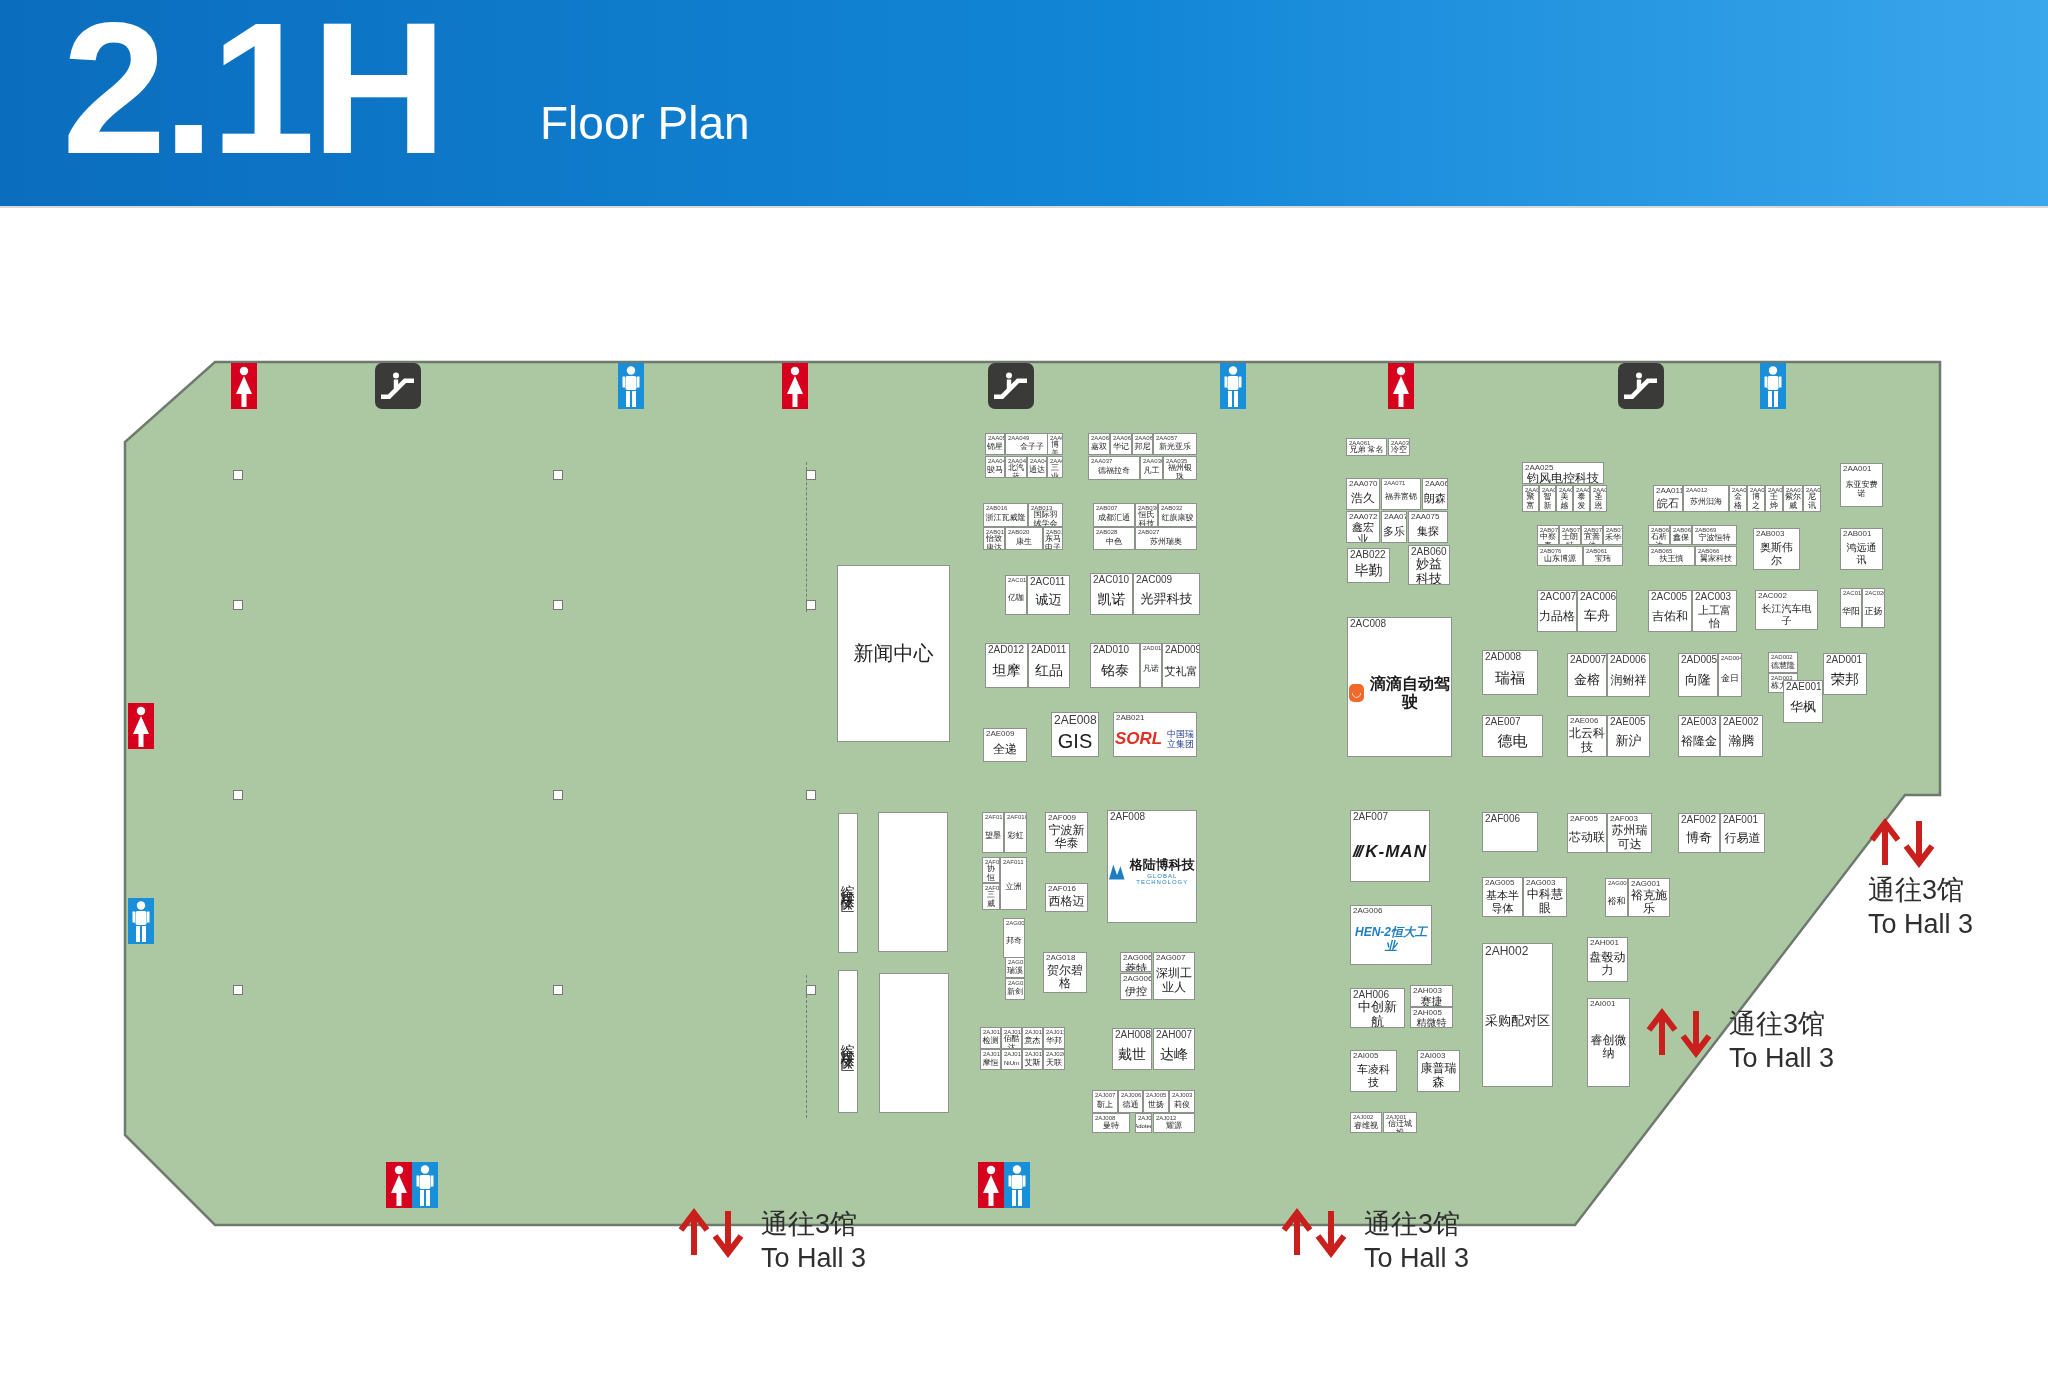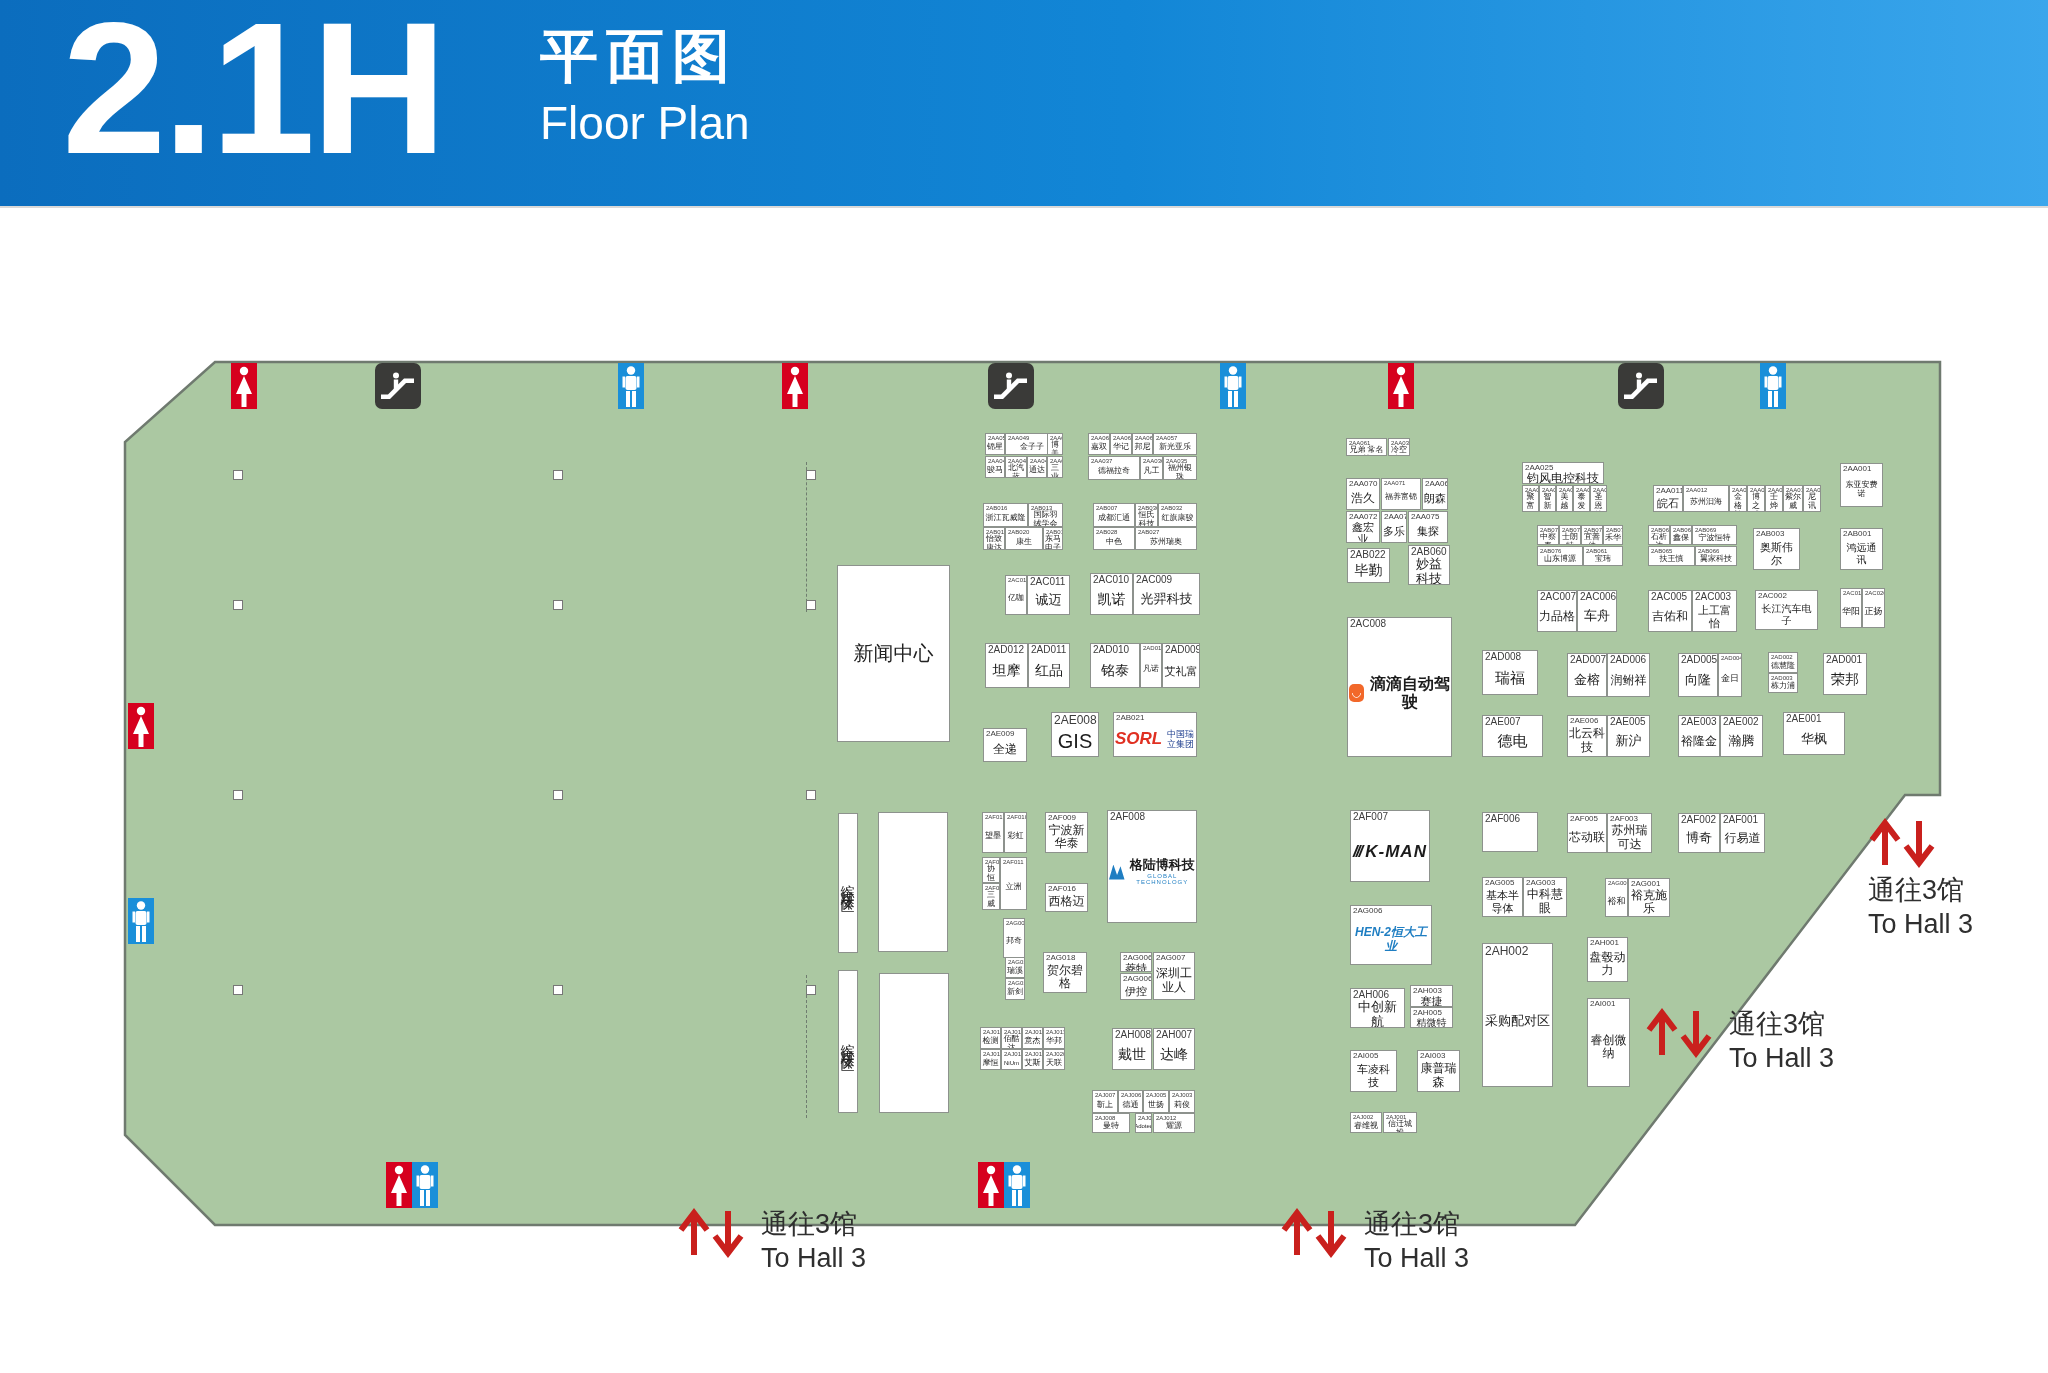"平面图" div.title-zh { html: <div>平面图</div> -> none }
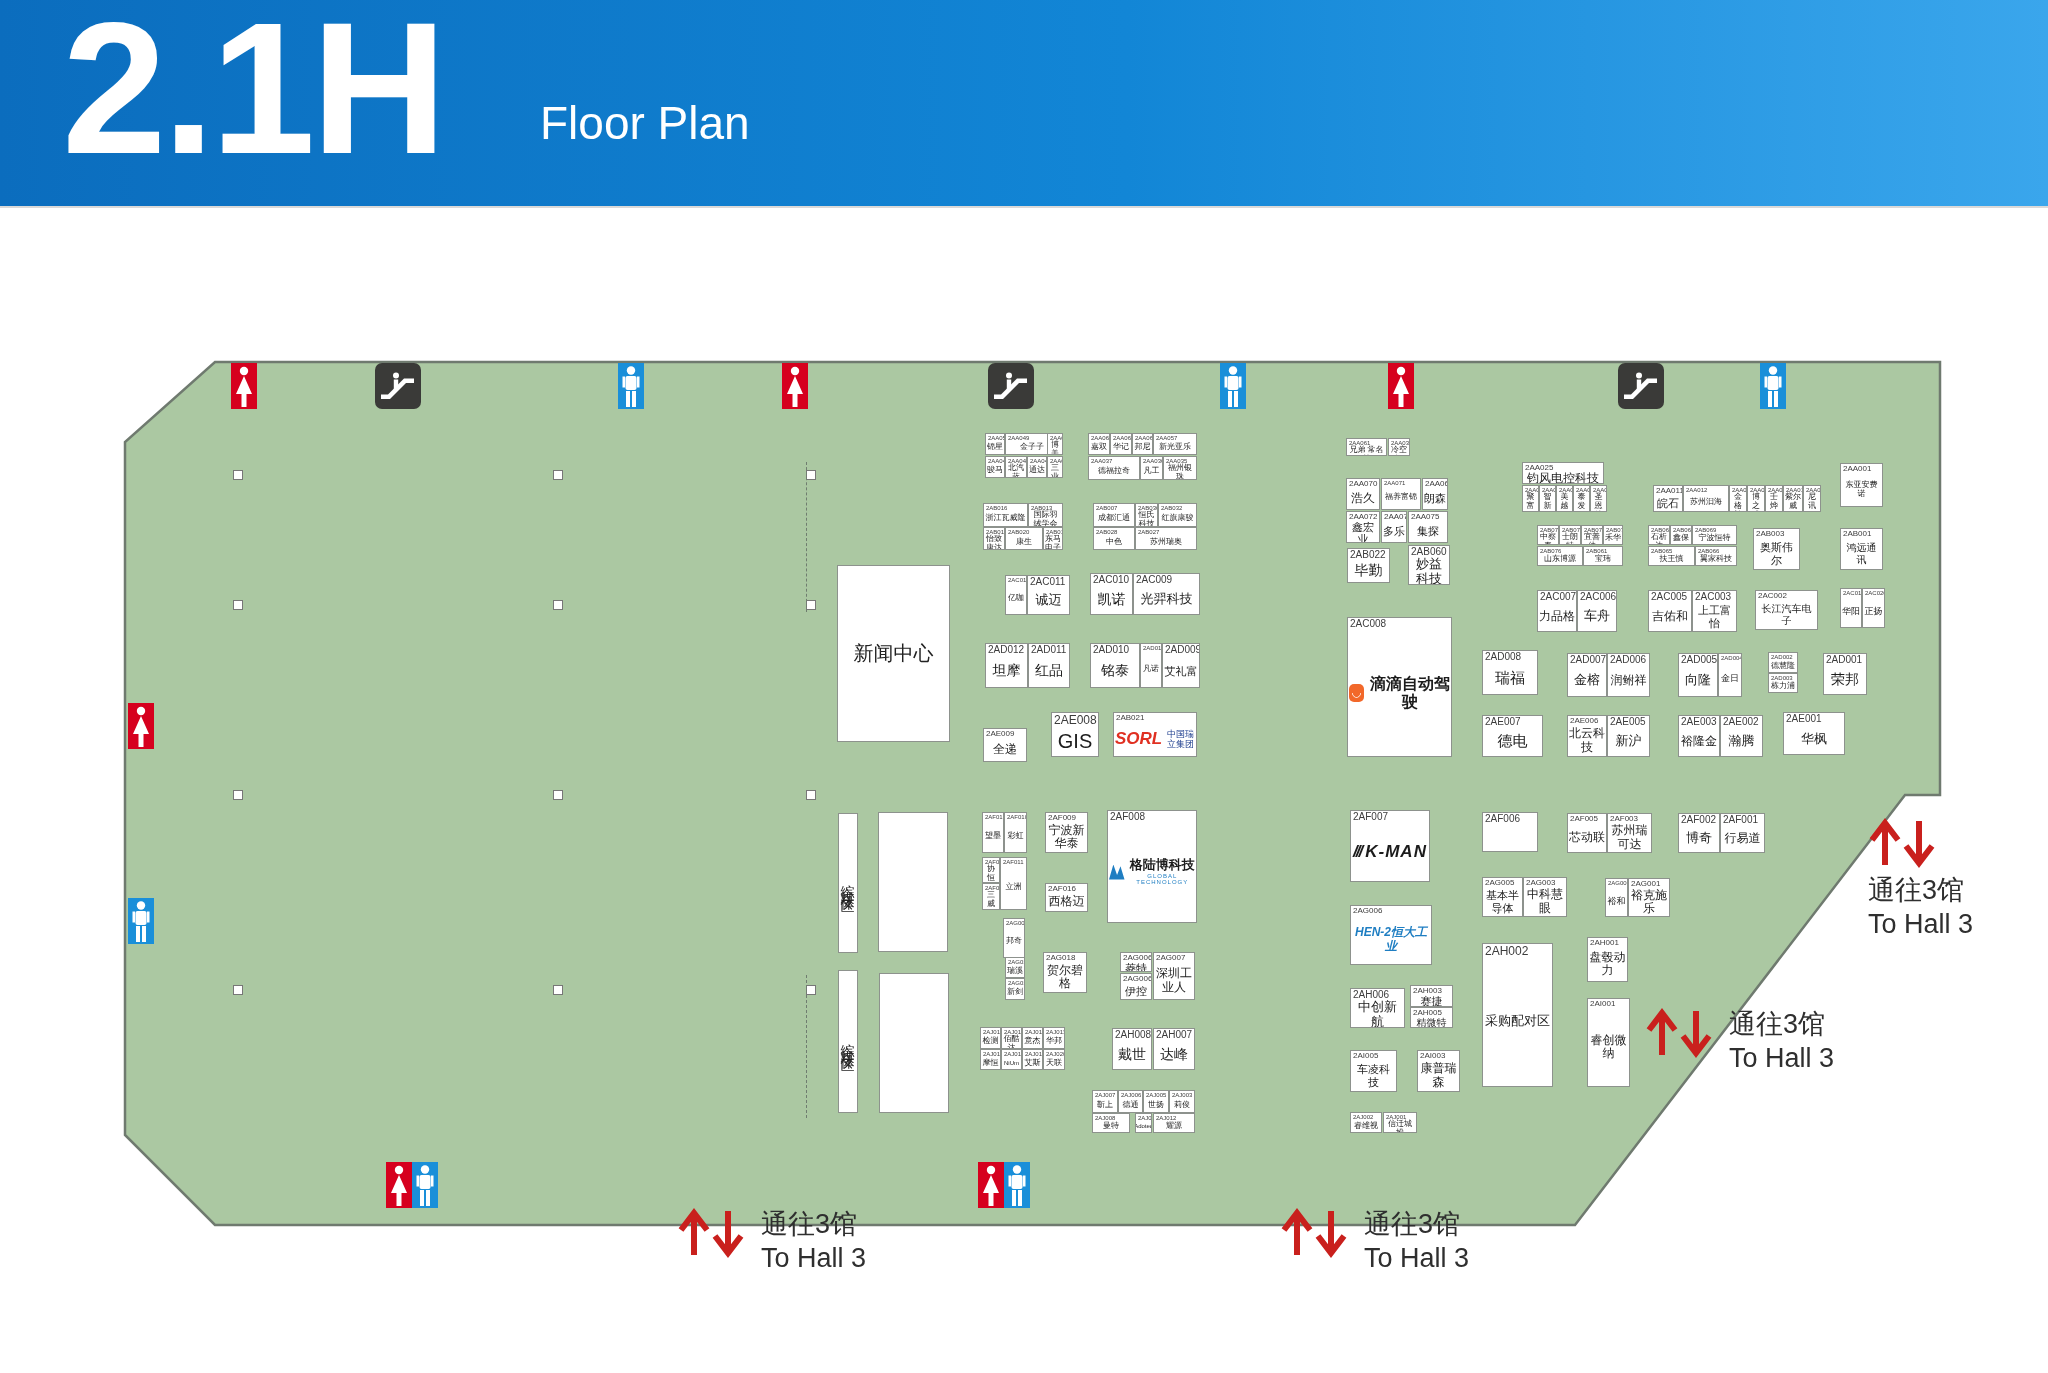"2AE001" div.booth { top: 712px -> 680px; width: 62px -> 40px }
